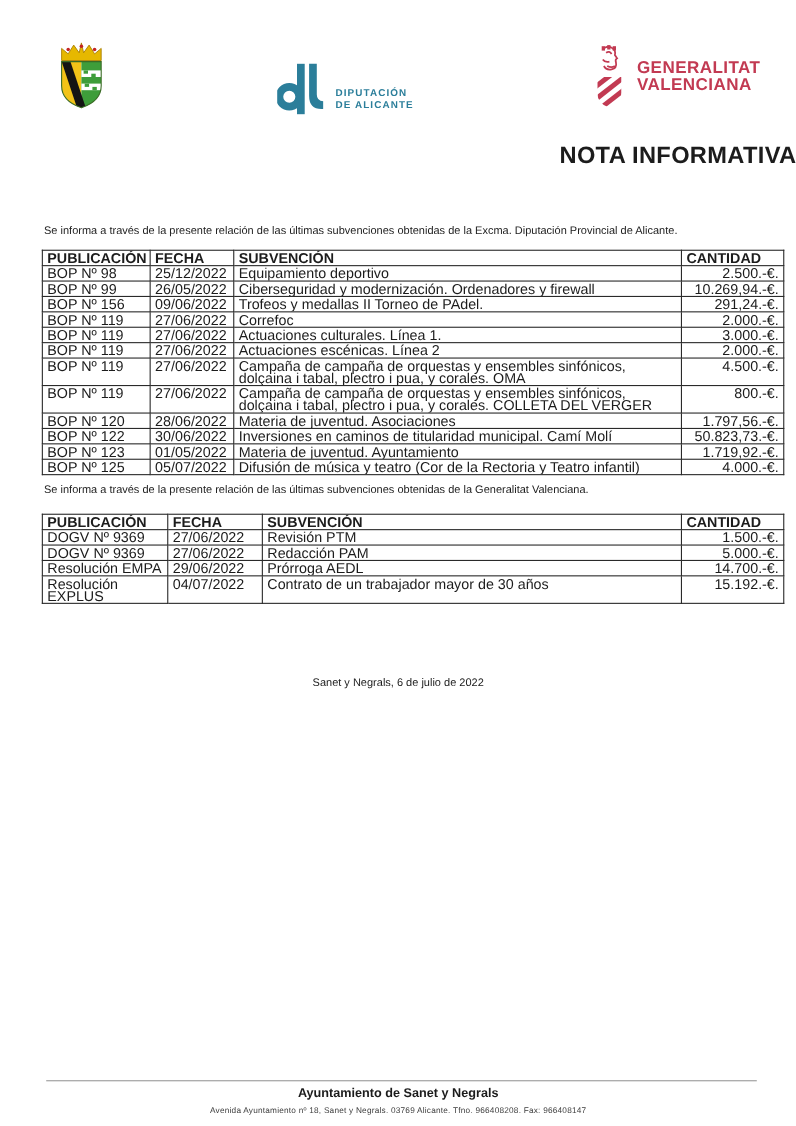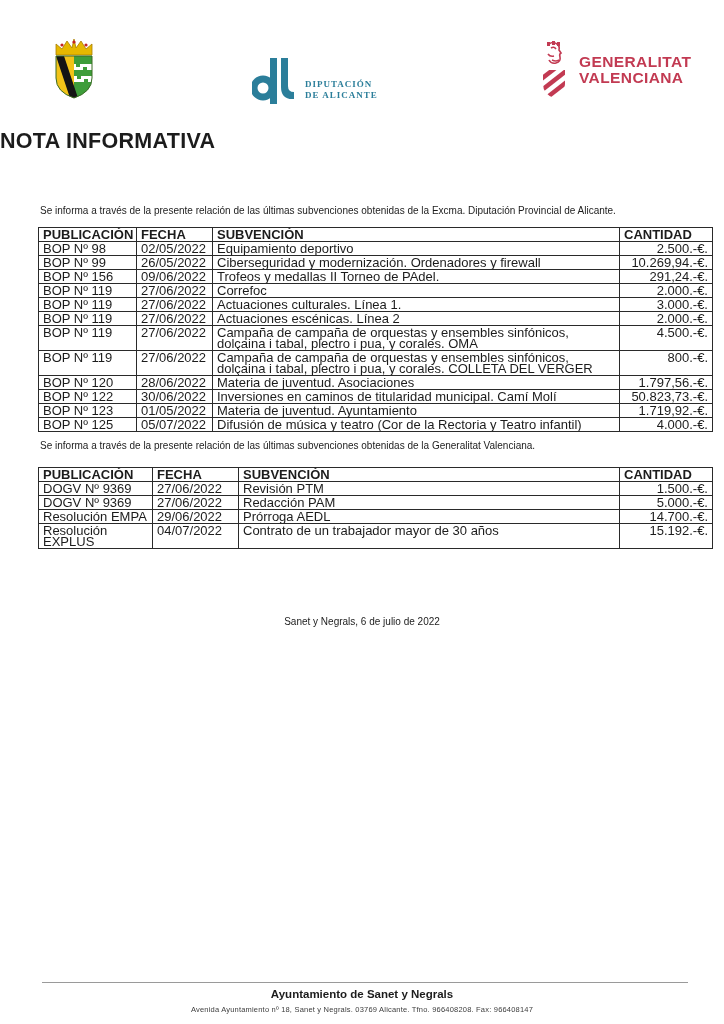"DIPUTACIÓN" .dip-text { font-family: Liberation Serif, serif -> none }
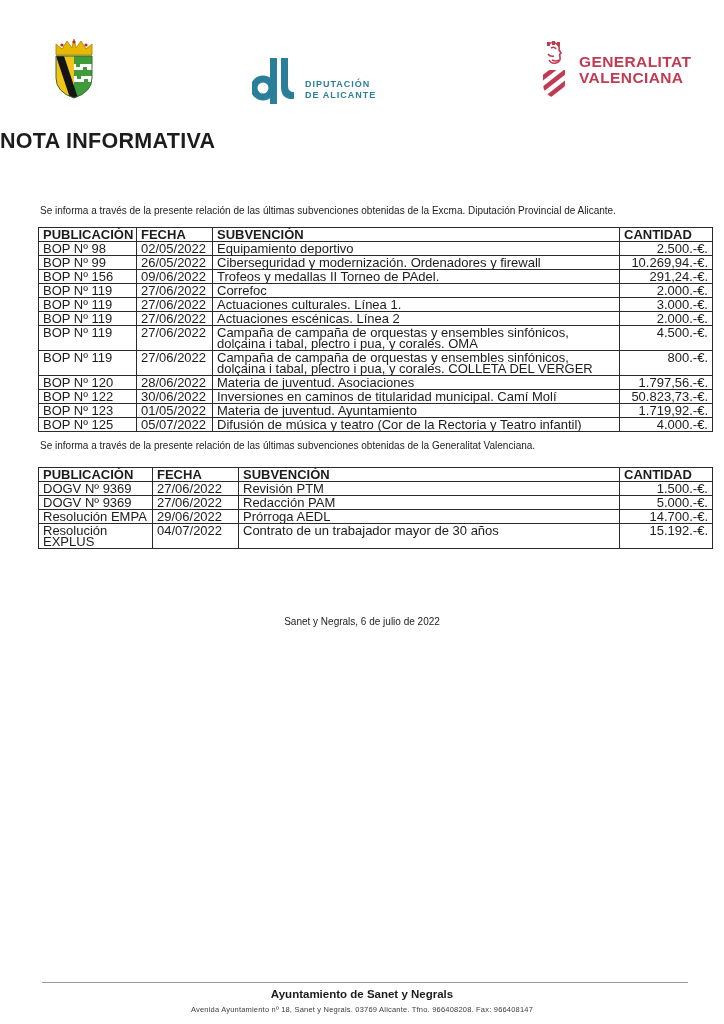"NOTA INFORMATIVA" .title { text-align: left -> right }
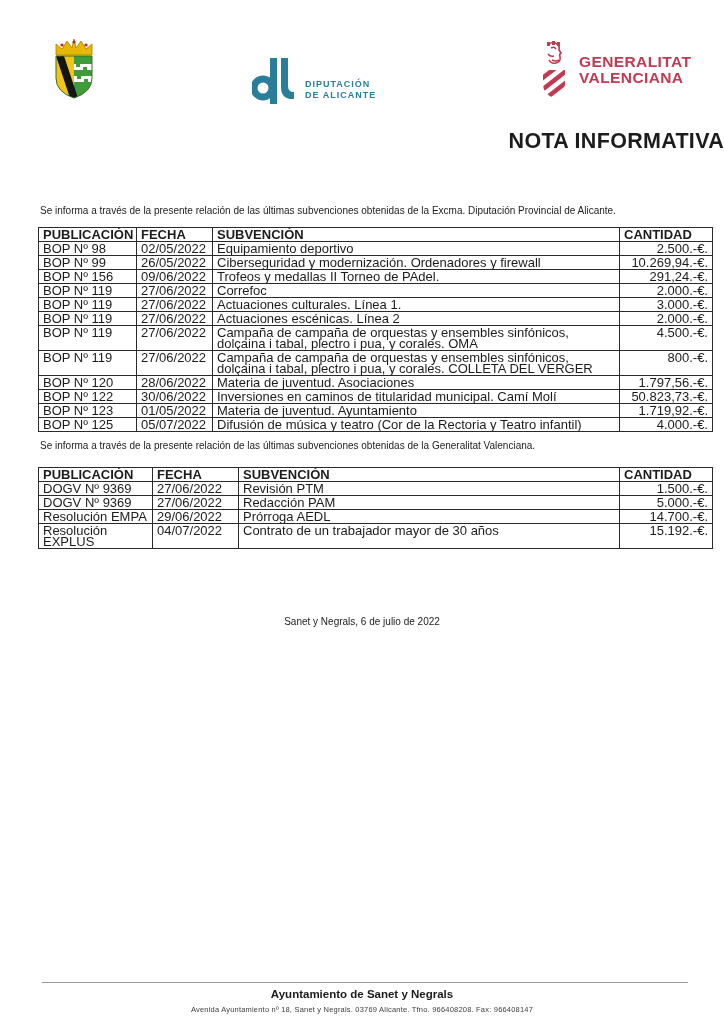"02/05/2022" td.col1 { text: 02/05/2022 -> 25/12/2022 }
